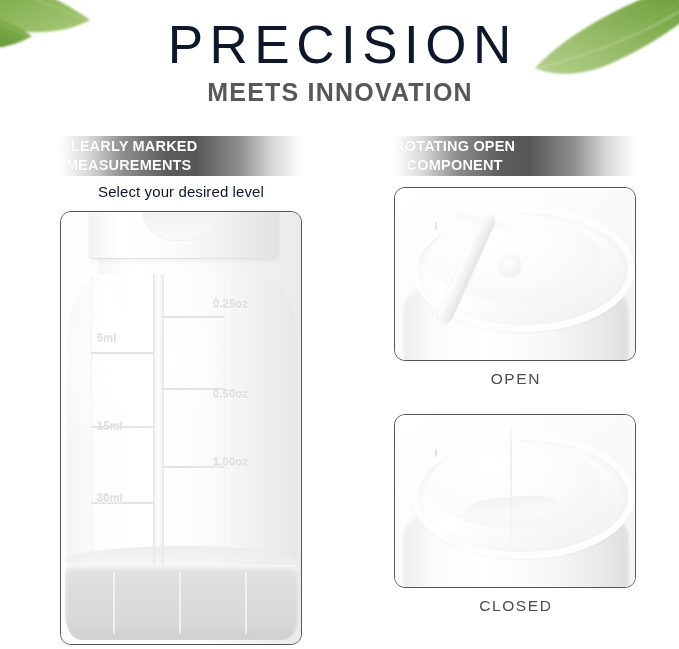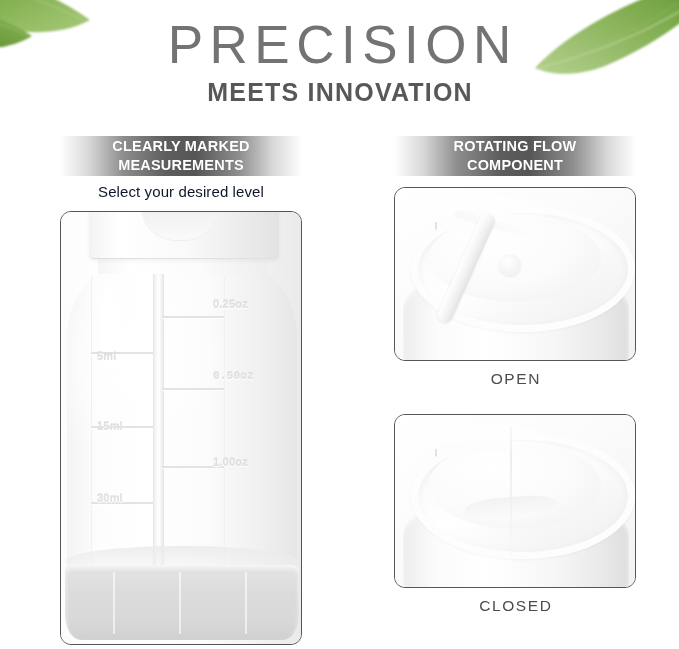"PRECISION" .headline .h-main { color: #737373 -> #0f172a }
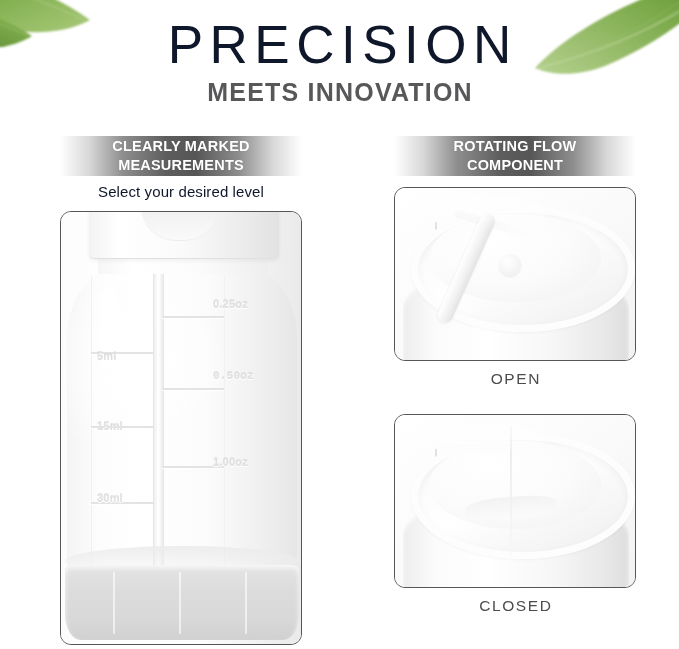"CLEARLY MARKED" .banner { justify-content: center -> none }
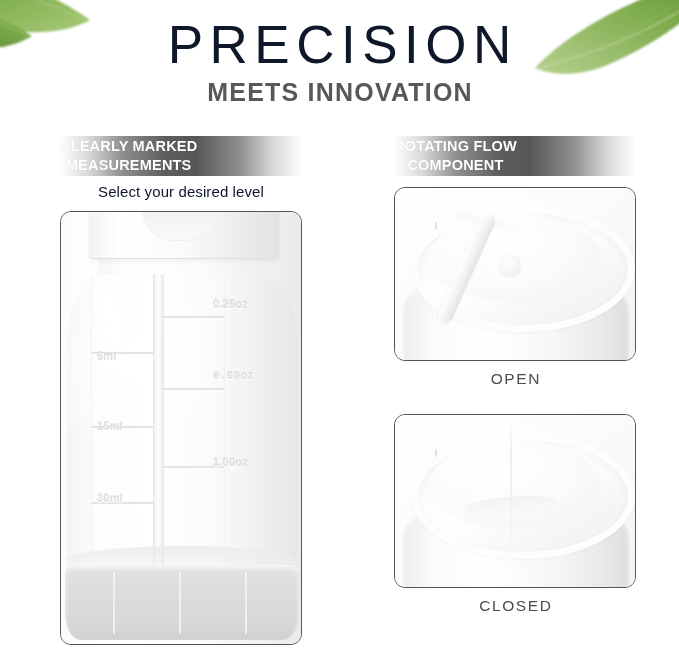"ROTATING FLOW" span { text: FLOW -> OPEN }
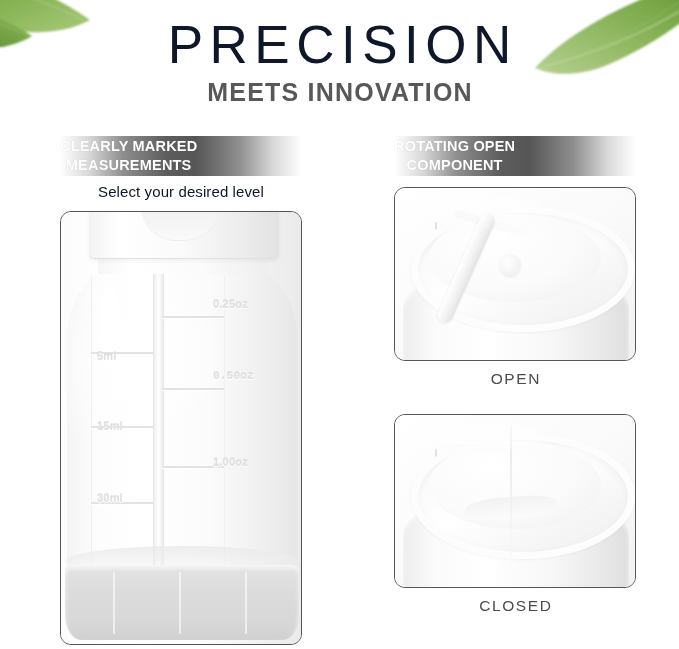"5ml" div.mark-label { top: 138px -> 120px }
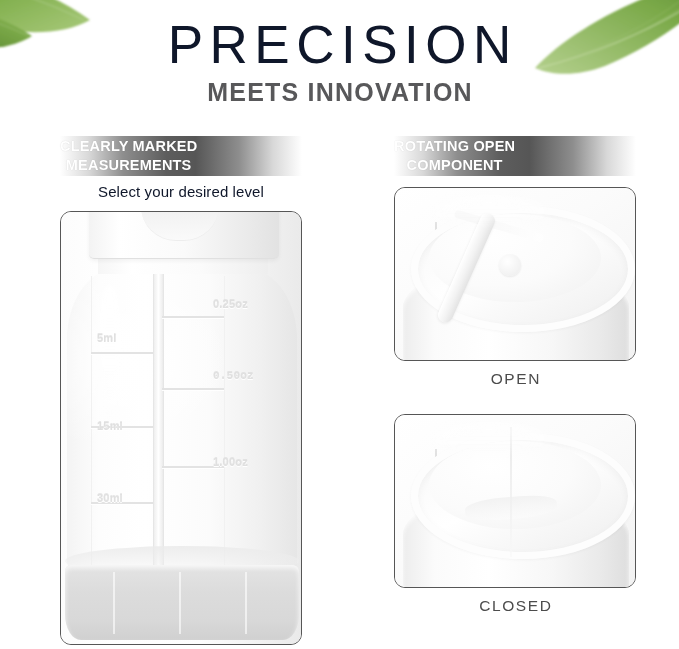"0.50oz" div.mark-label { font-family: Liberation Mono, monospace -> none; top: 158px -> 176px }
